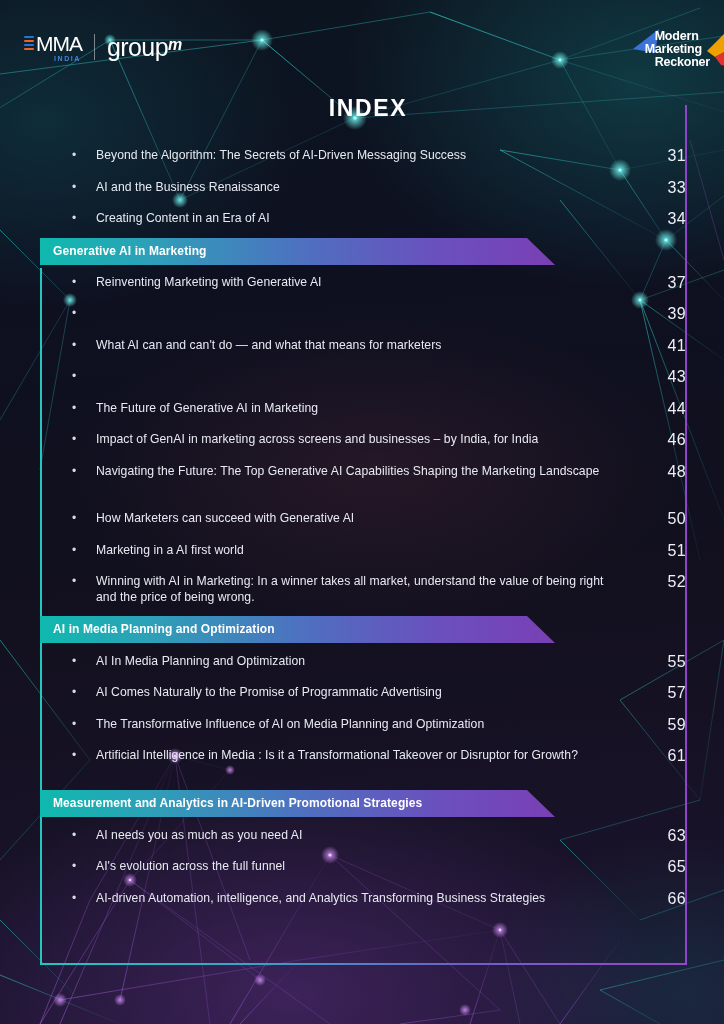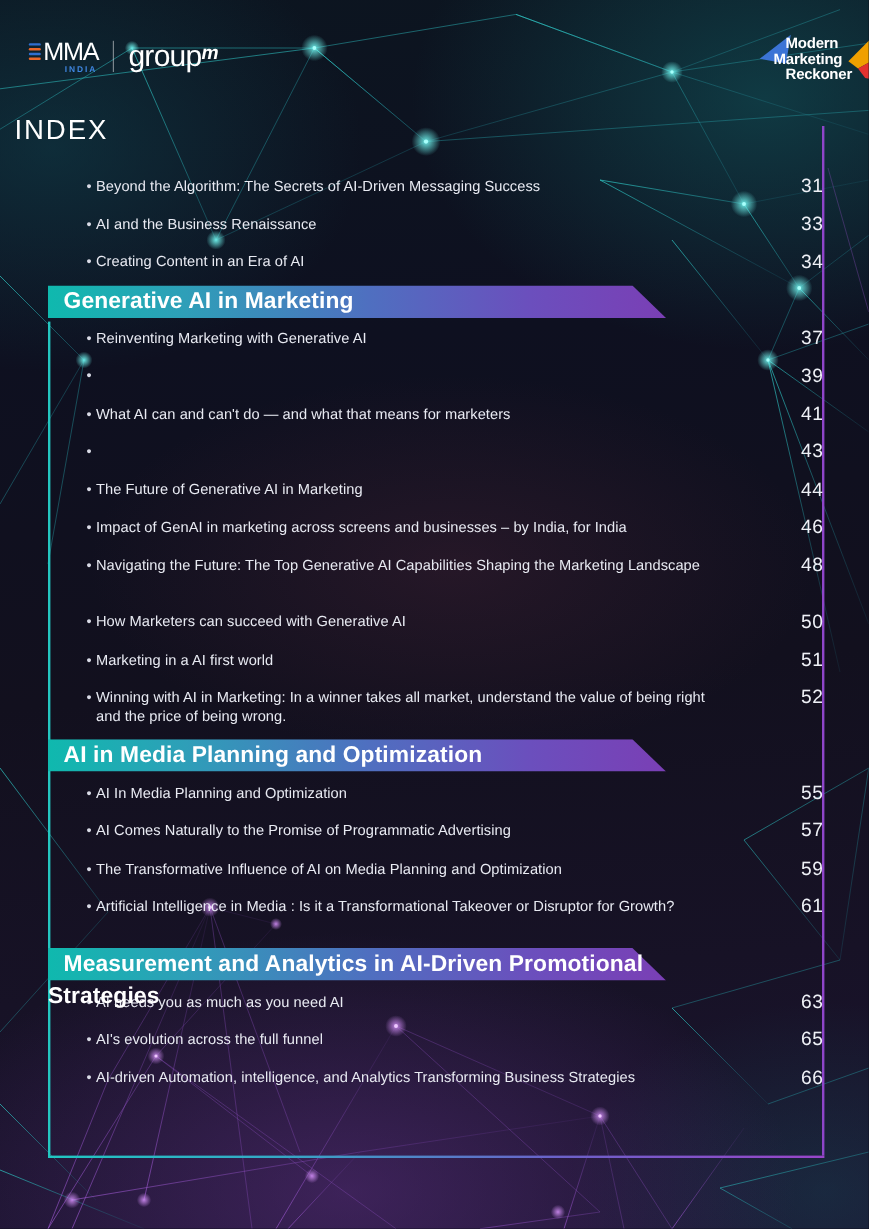"INDEX" .index-title { font-weight: 400 -> 700; text-align: left -> center }
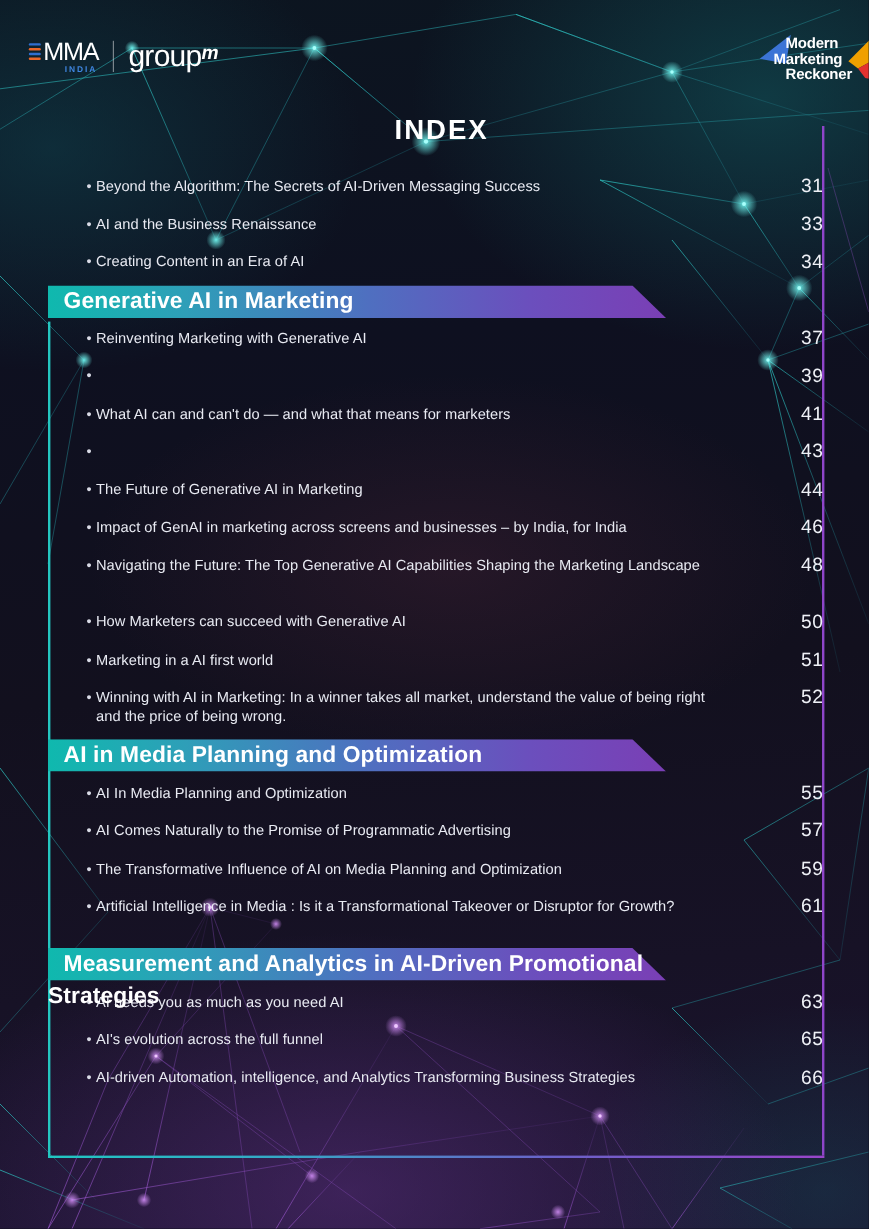"Beyond the Algorithm: The Secrets" .entry .etext { margin-left: 8px -> 24px }
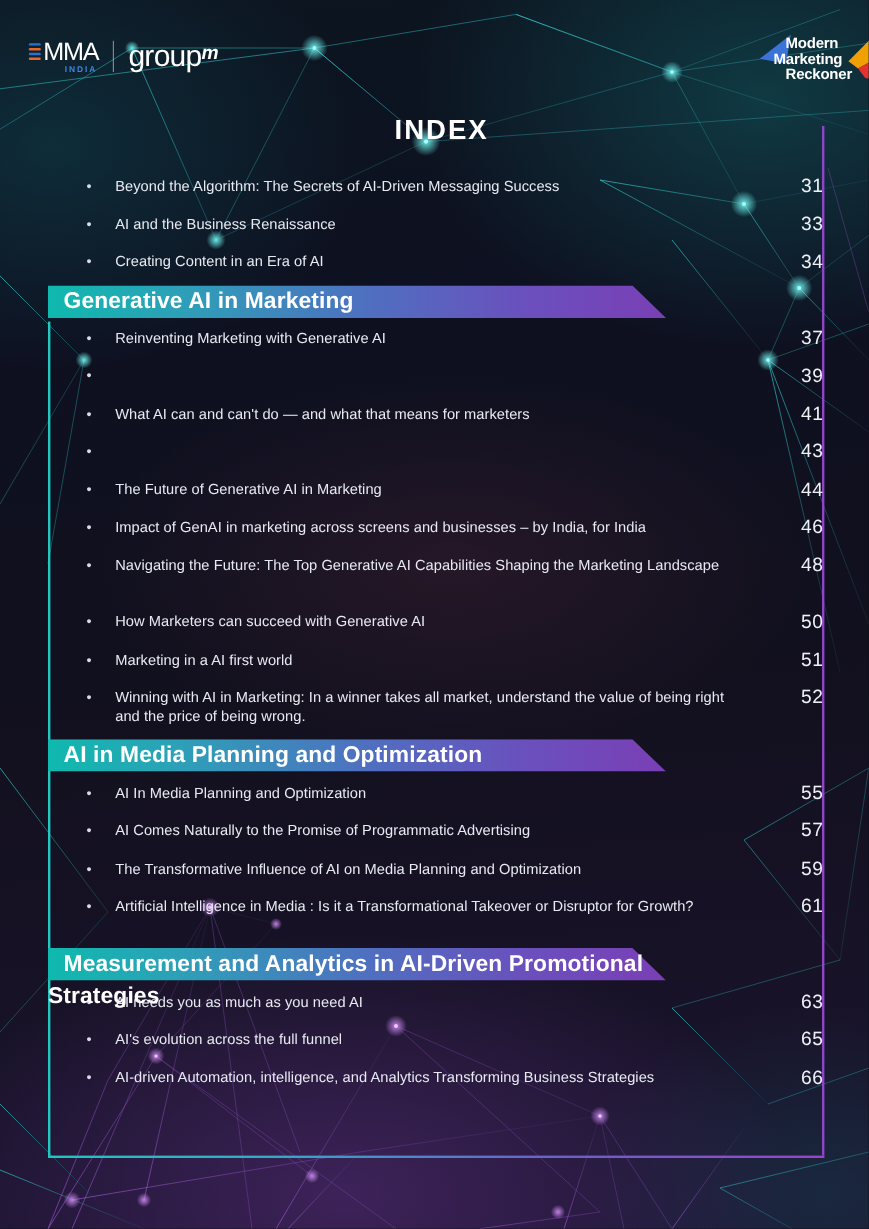"Generative AI in Marketing" .banner .blabel { font-size: 19px -> 12px }
